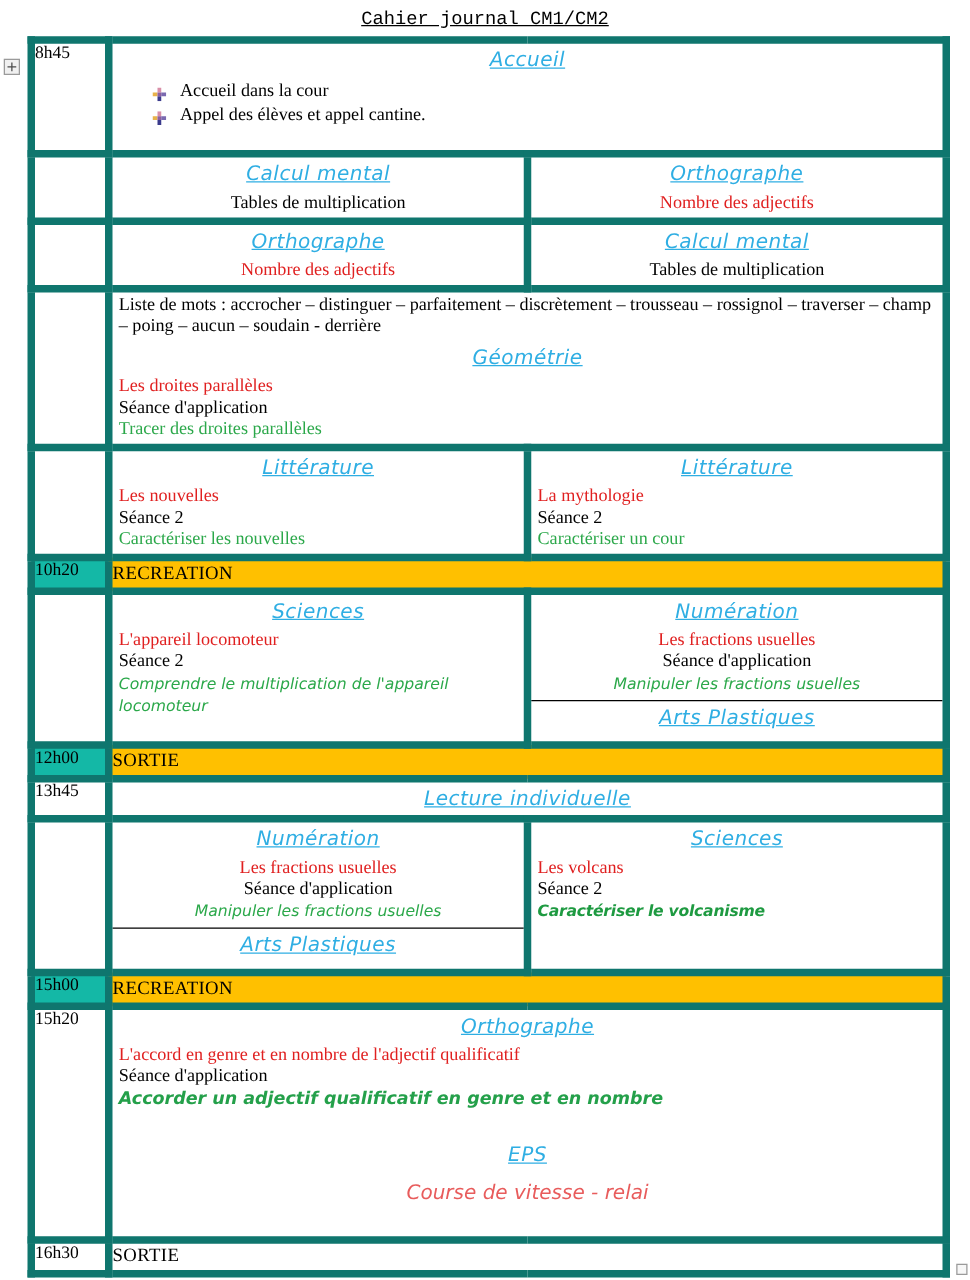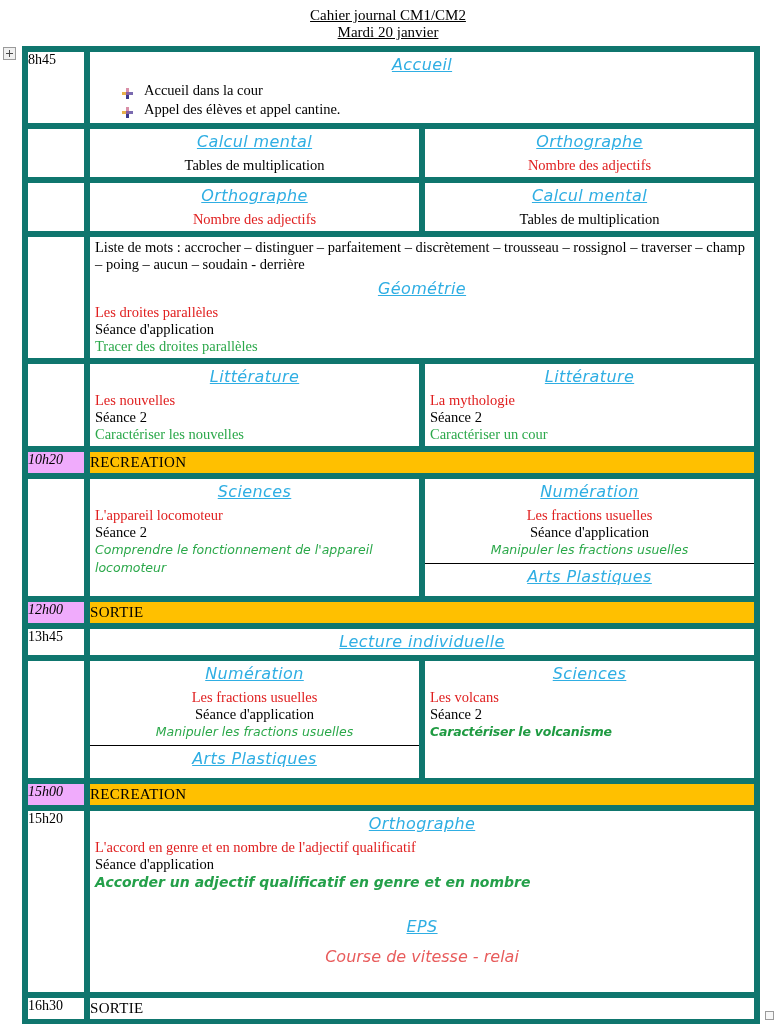"Cahier journal CM1/CM2" .doc-title { font-family: Liberation Serif, serif -> Liberation Mono, monospace }
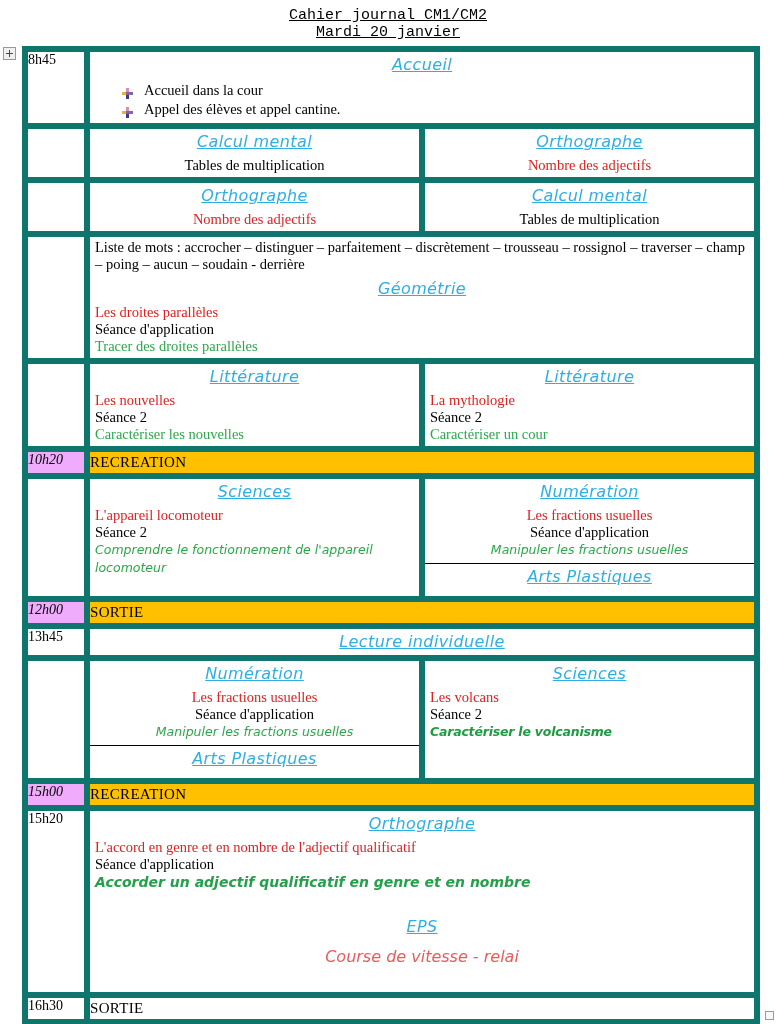"Mardi 20 janvier" div { html: <div><span>Mardi 20 janvier</span></div> -> none }
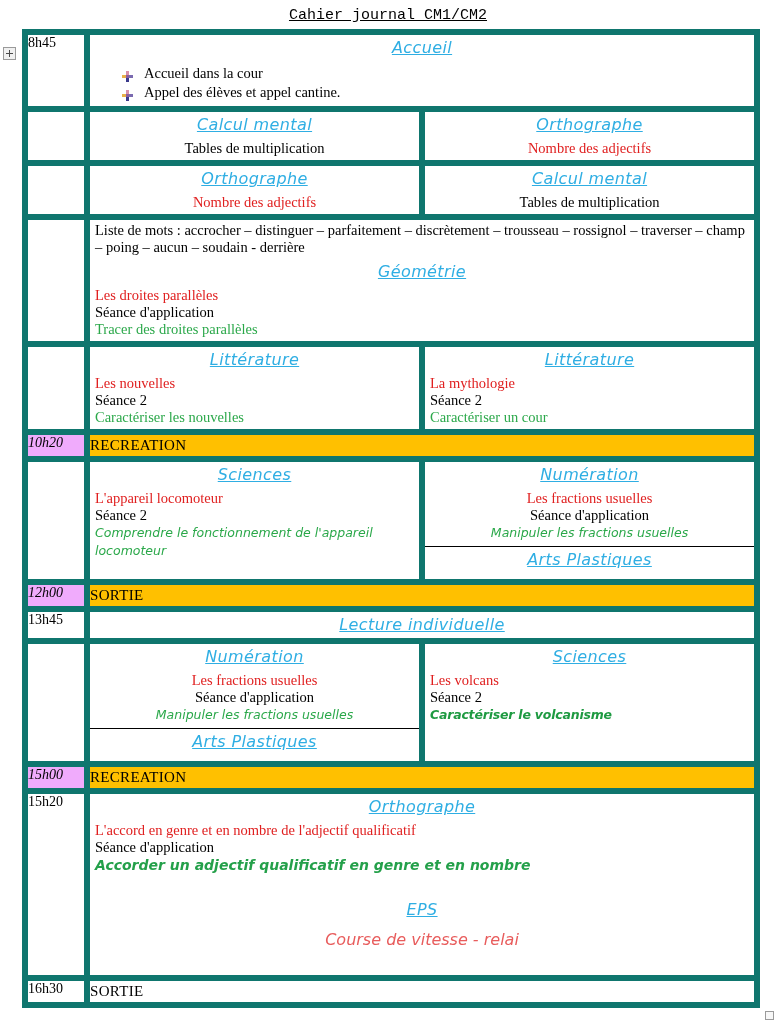"Accueil dans la cour" ul.bullets { margin: 3px 0 4px 0 -> 3px 0 18px 0 }
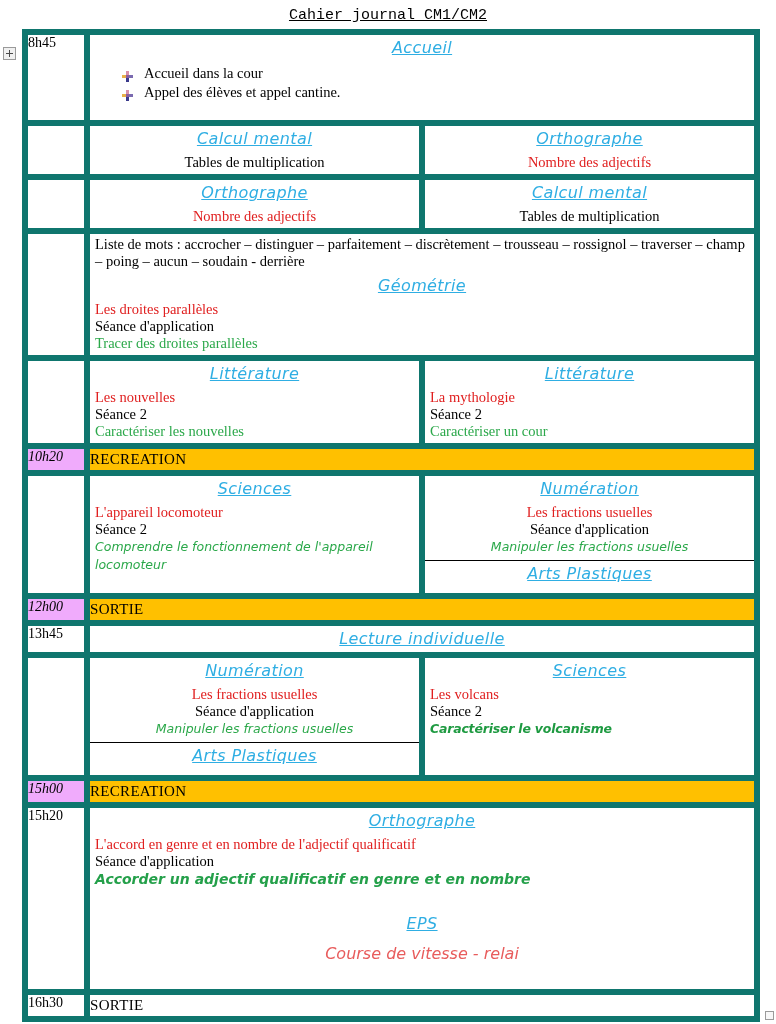"10h20" .banner-row td.time { background: #f0abfc -> #14b8a6; font-style: italic -> none }
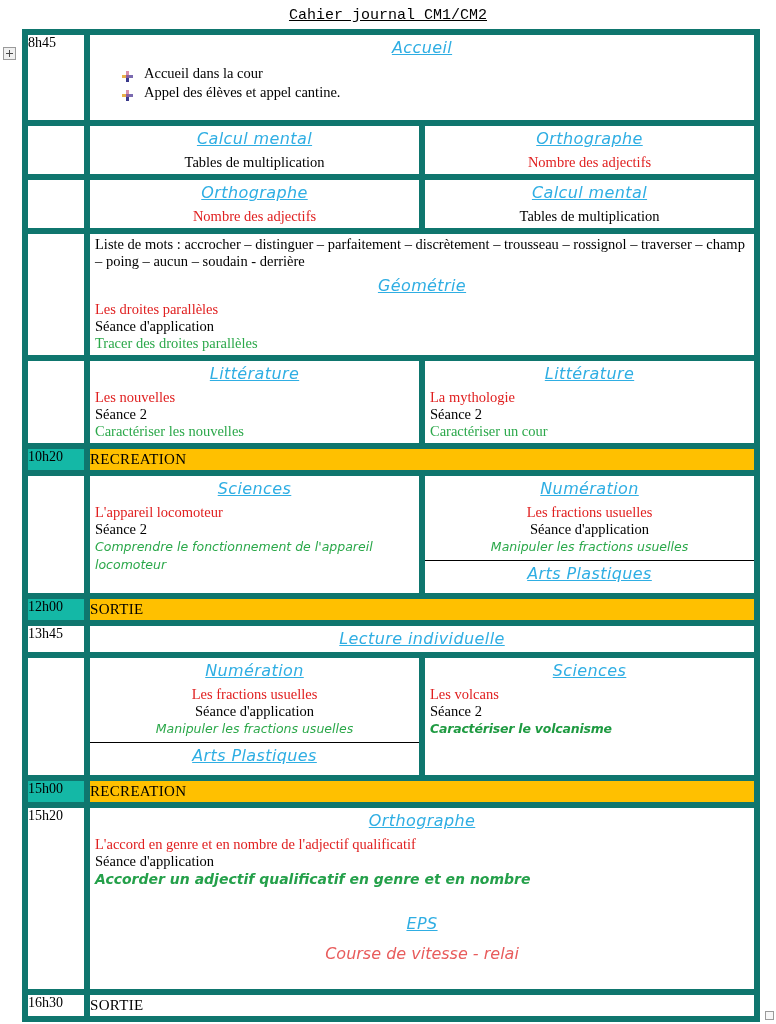"Comprendre le fonctionnement de" div.objective { text: fonctionnement -> multiplication }
